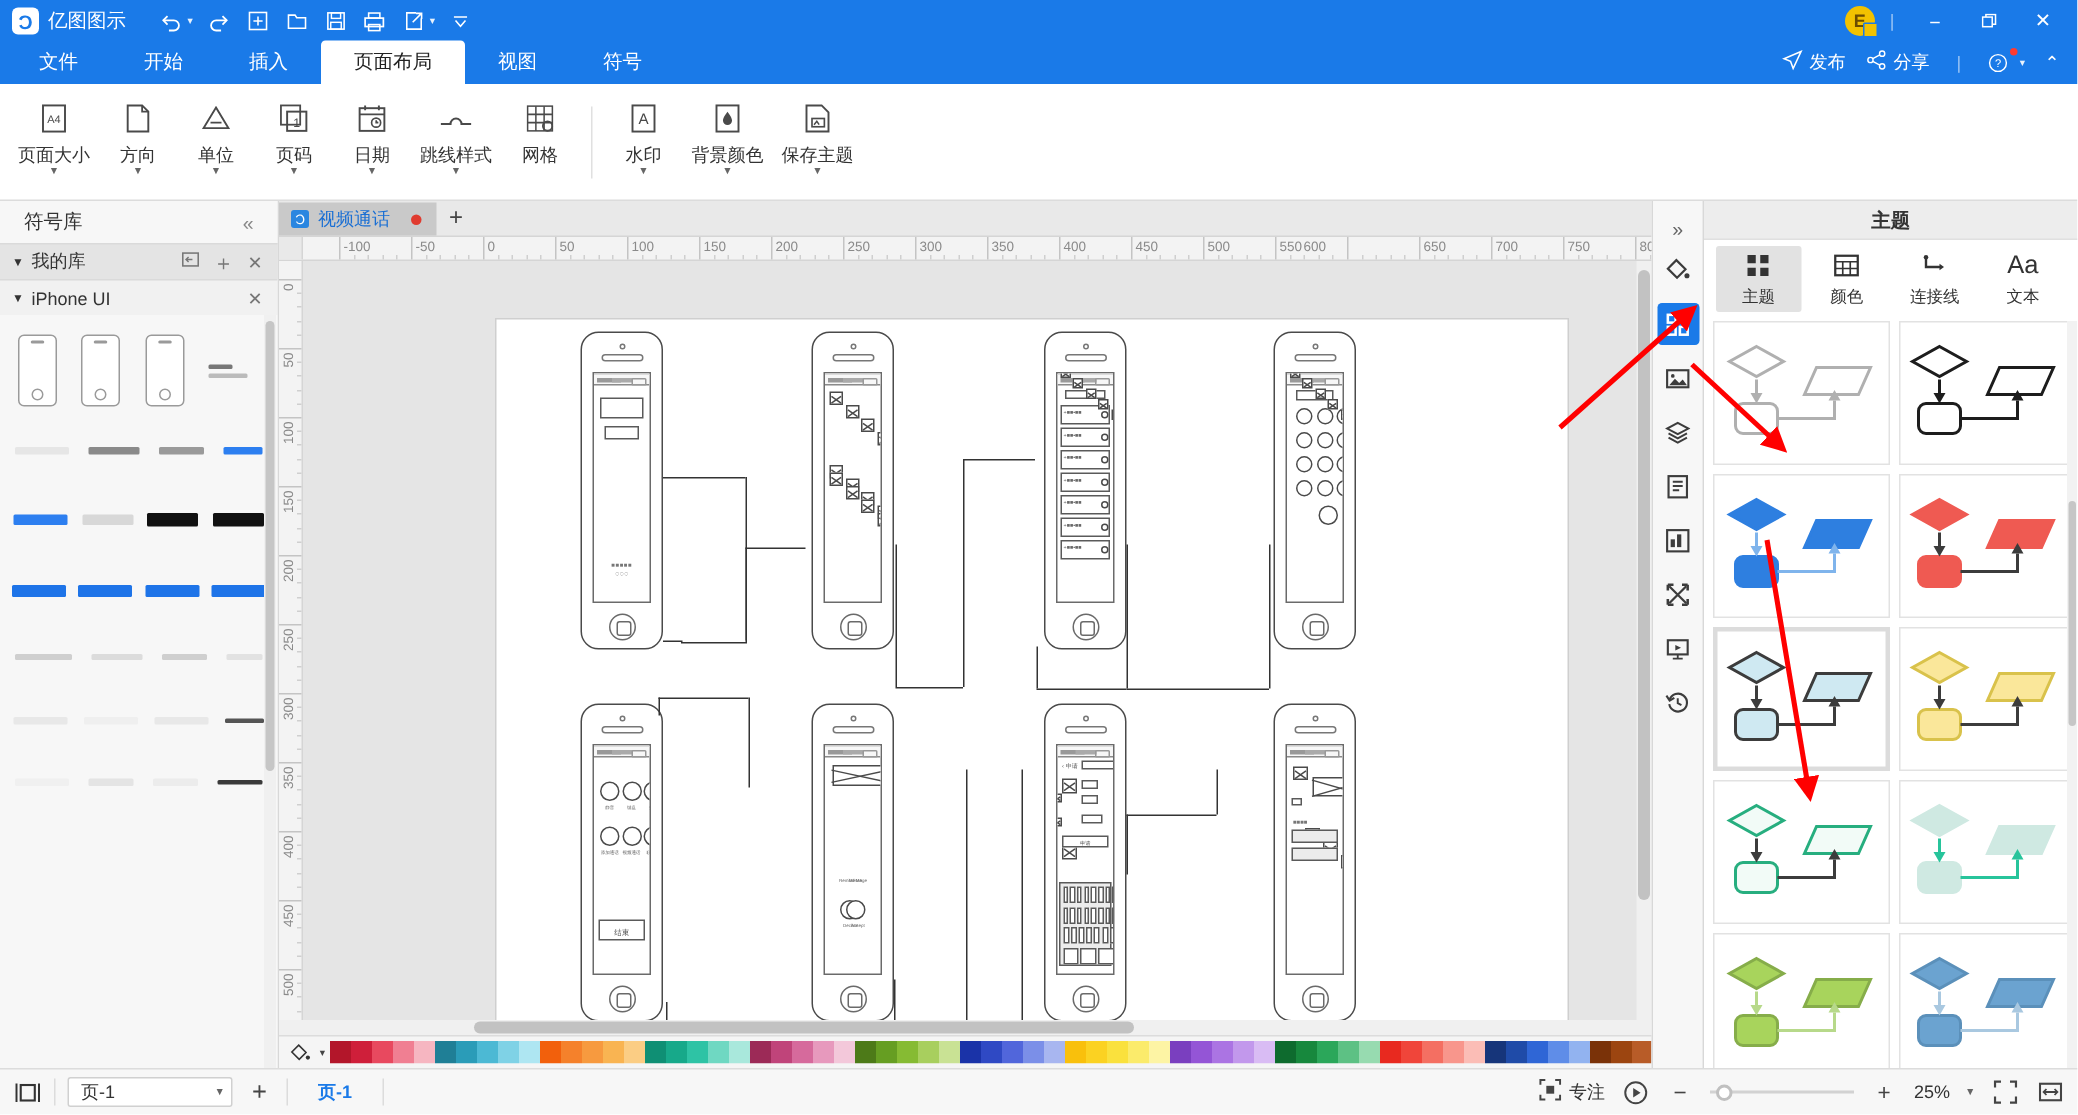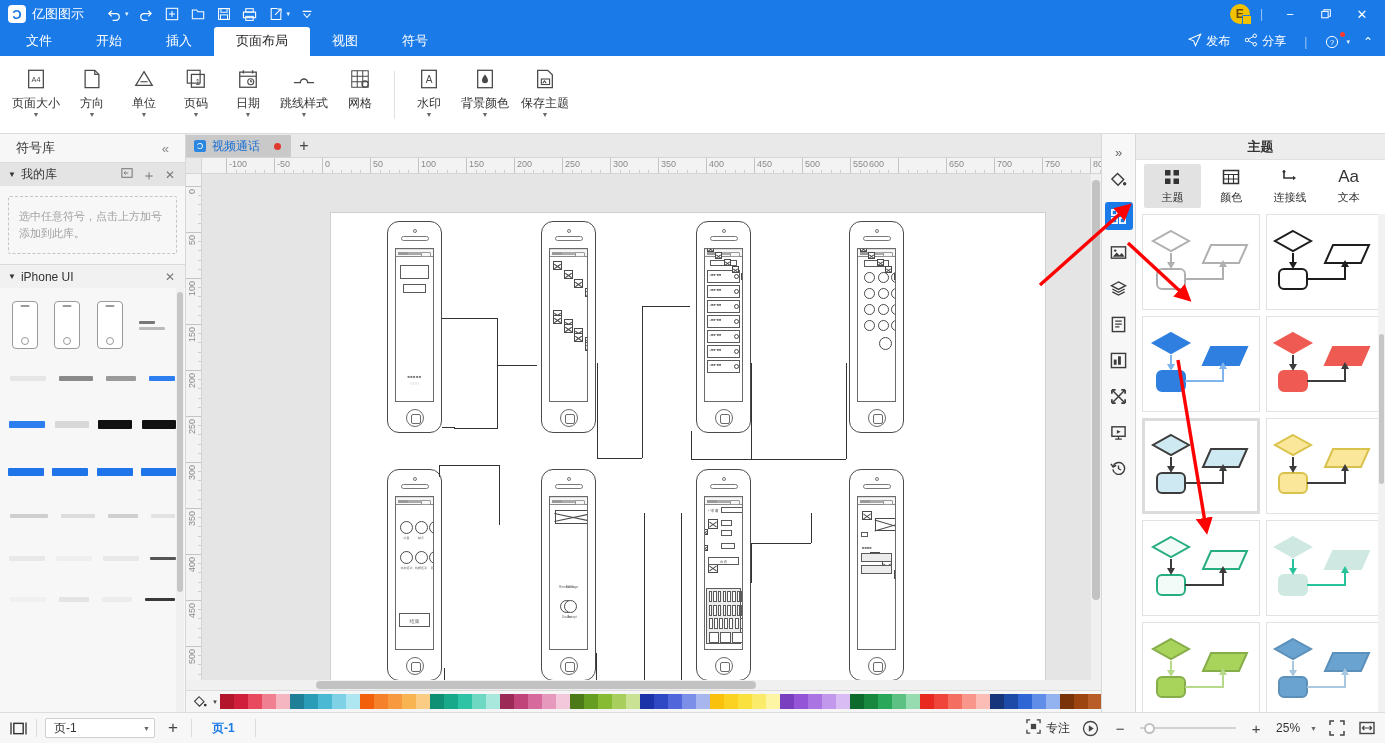"选中任意符号，点击上方加号添加到此库。" div.mylib-box { html: <div>选中任意符号，点击上方加号添加到此库。</div> -> none }
